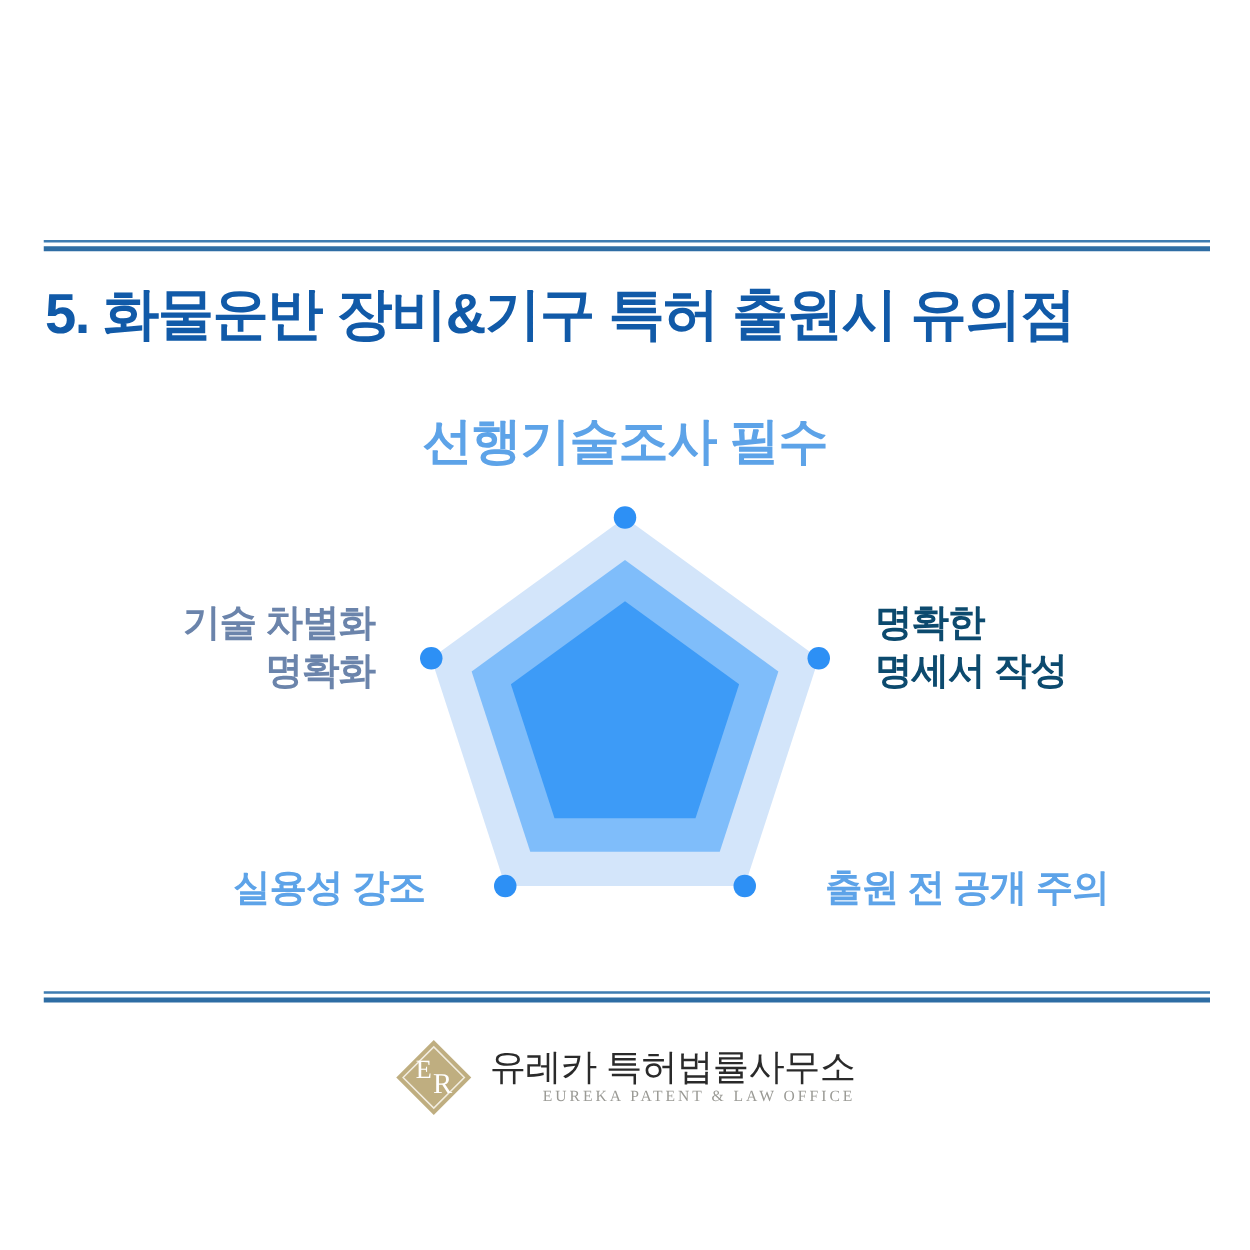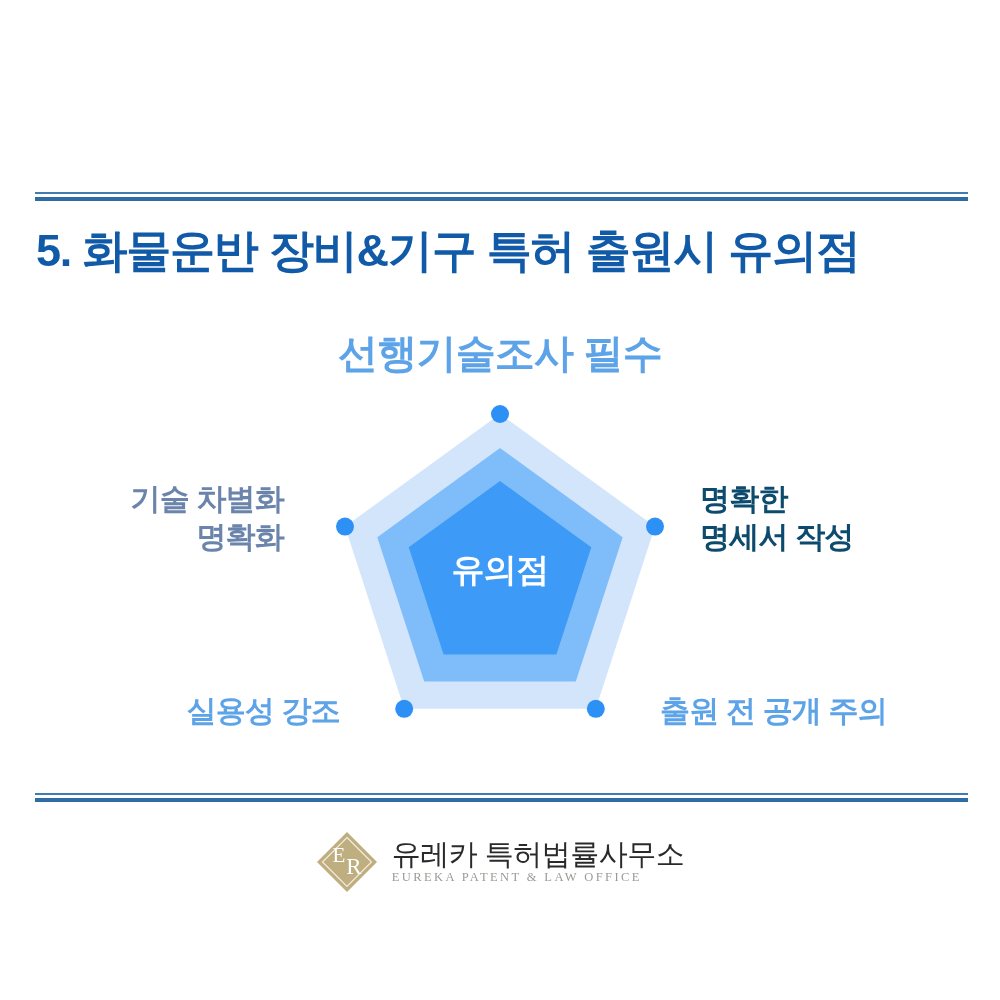"기술 차별화" .node-label-left { left: 4px -> 20px }
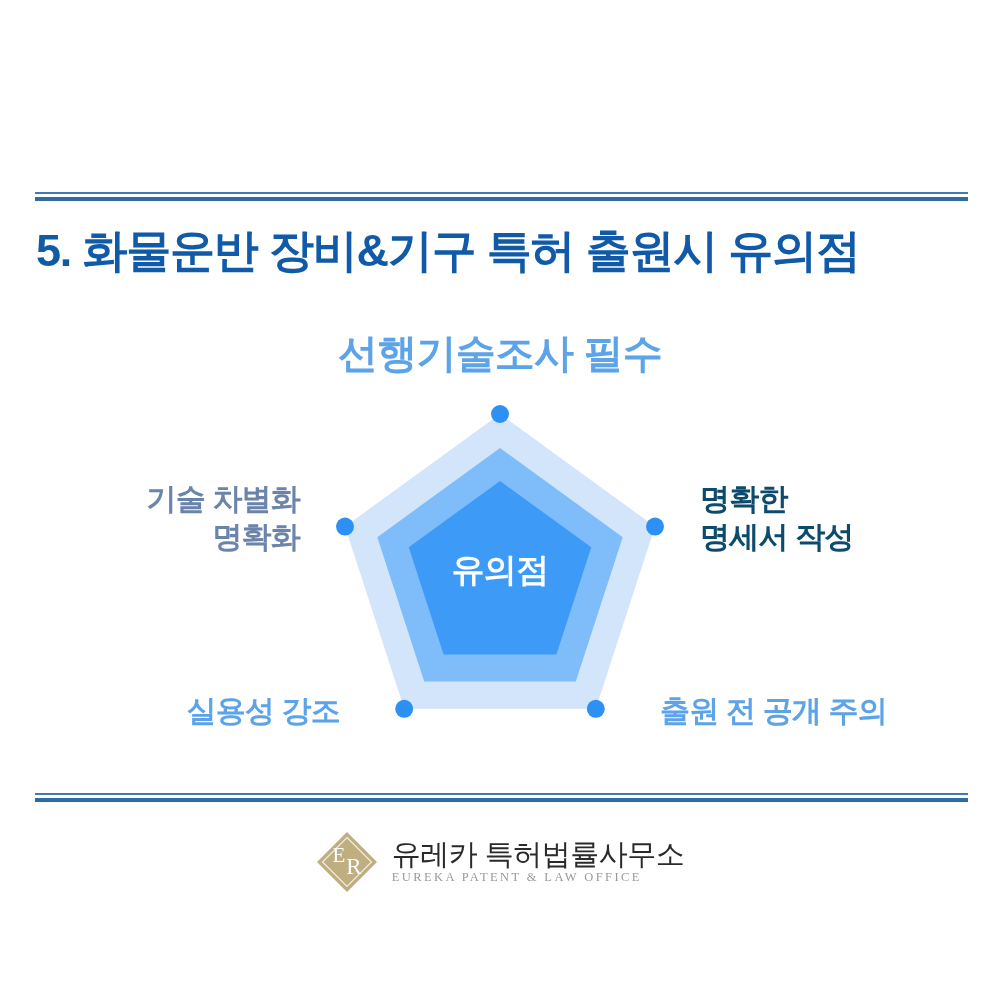"유의점" div.center-label { html: <div>유의점</div> -> none }
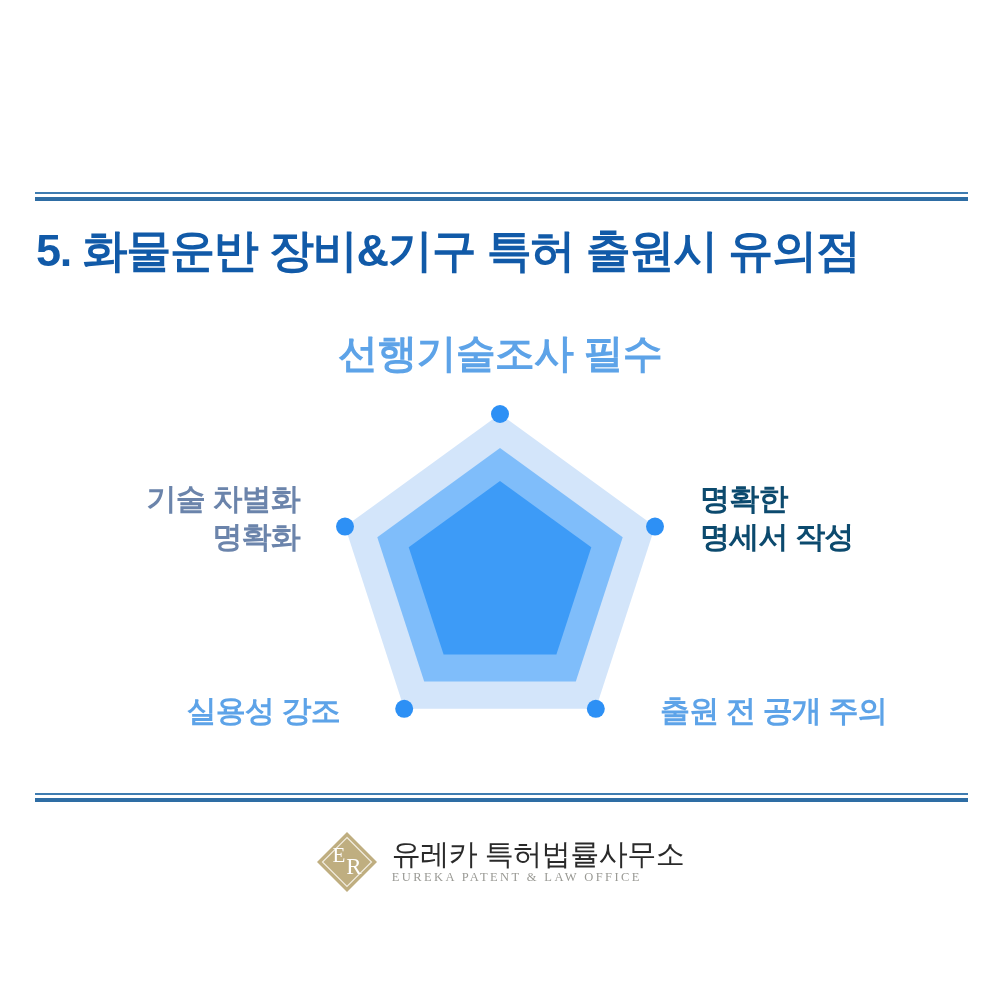"유레카 특허법률사무소" .logo-text { align-items: flex-start -> flex-end }
